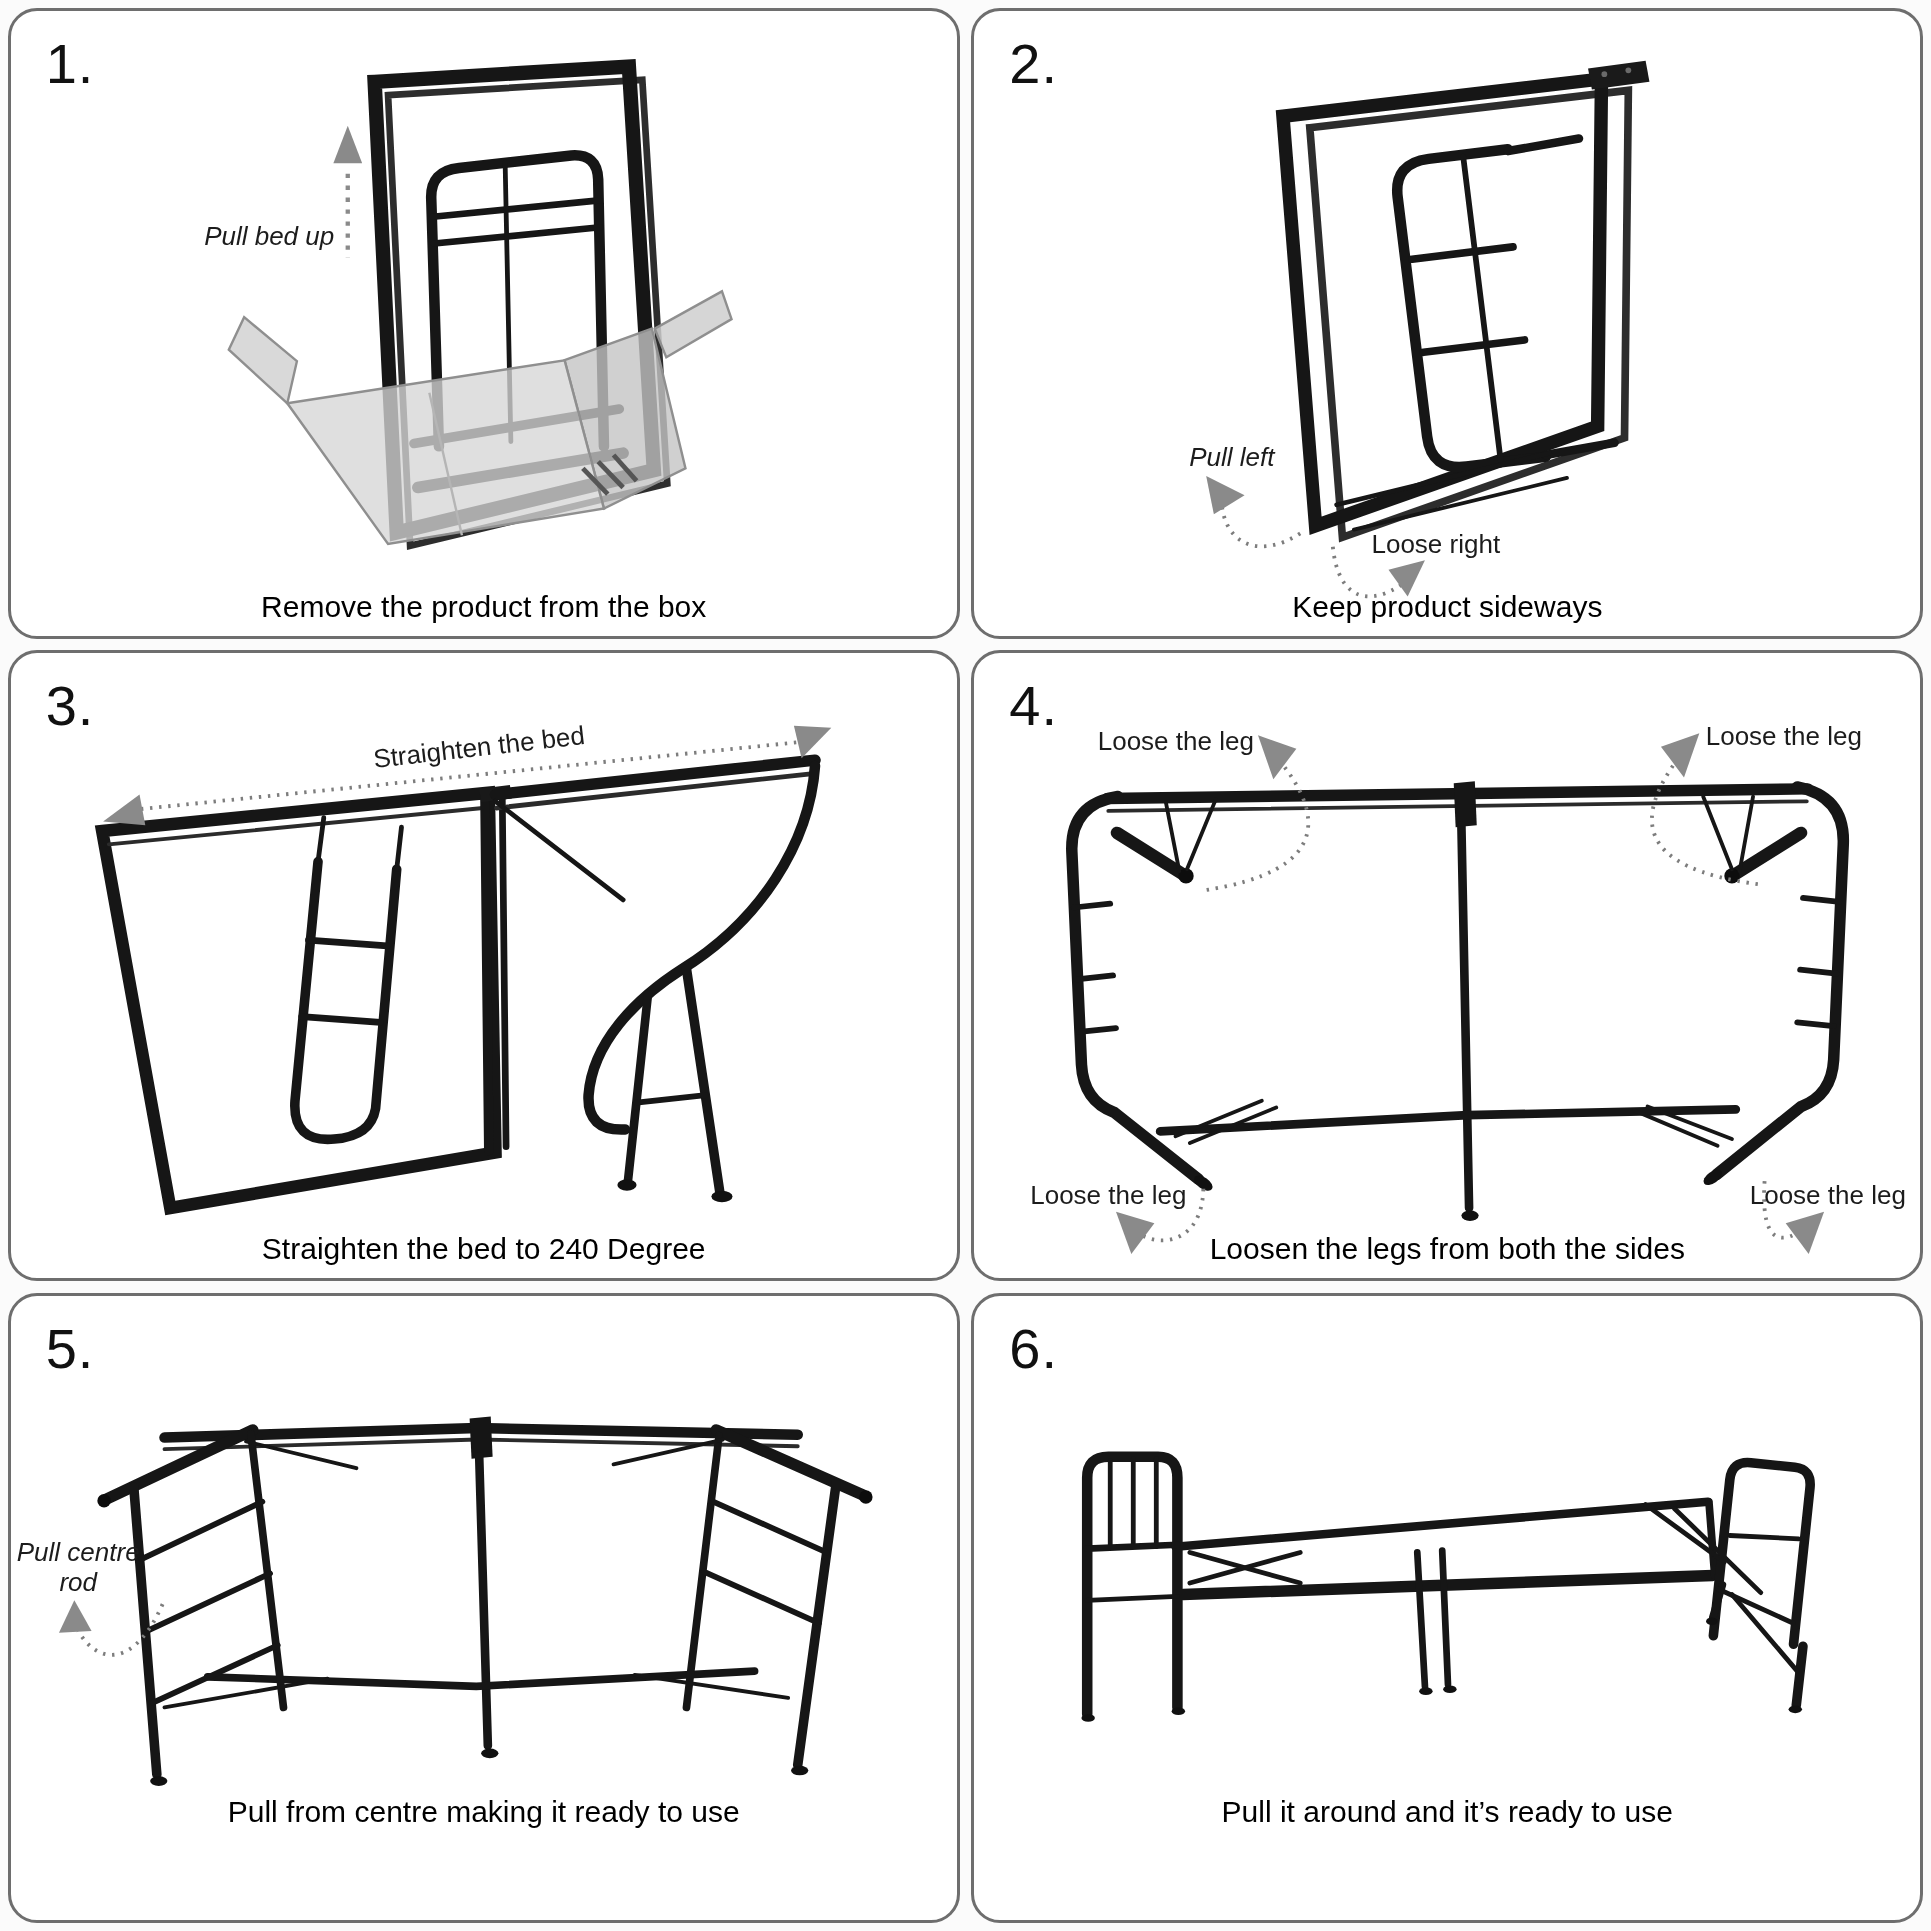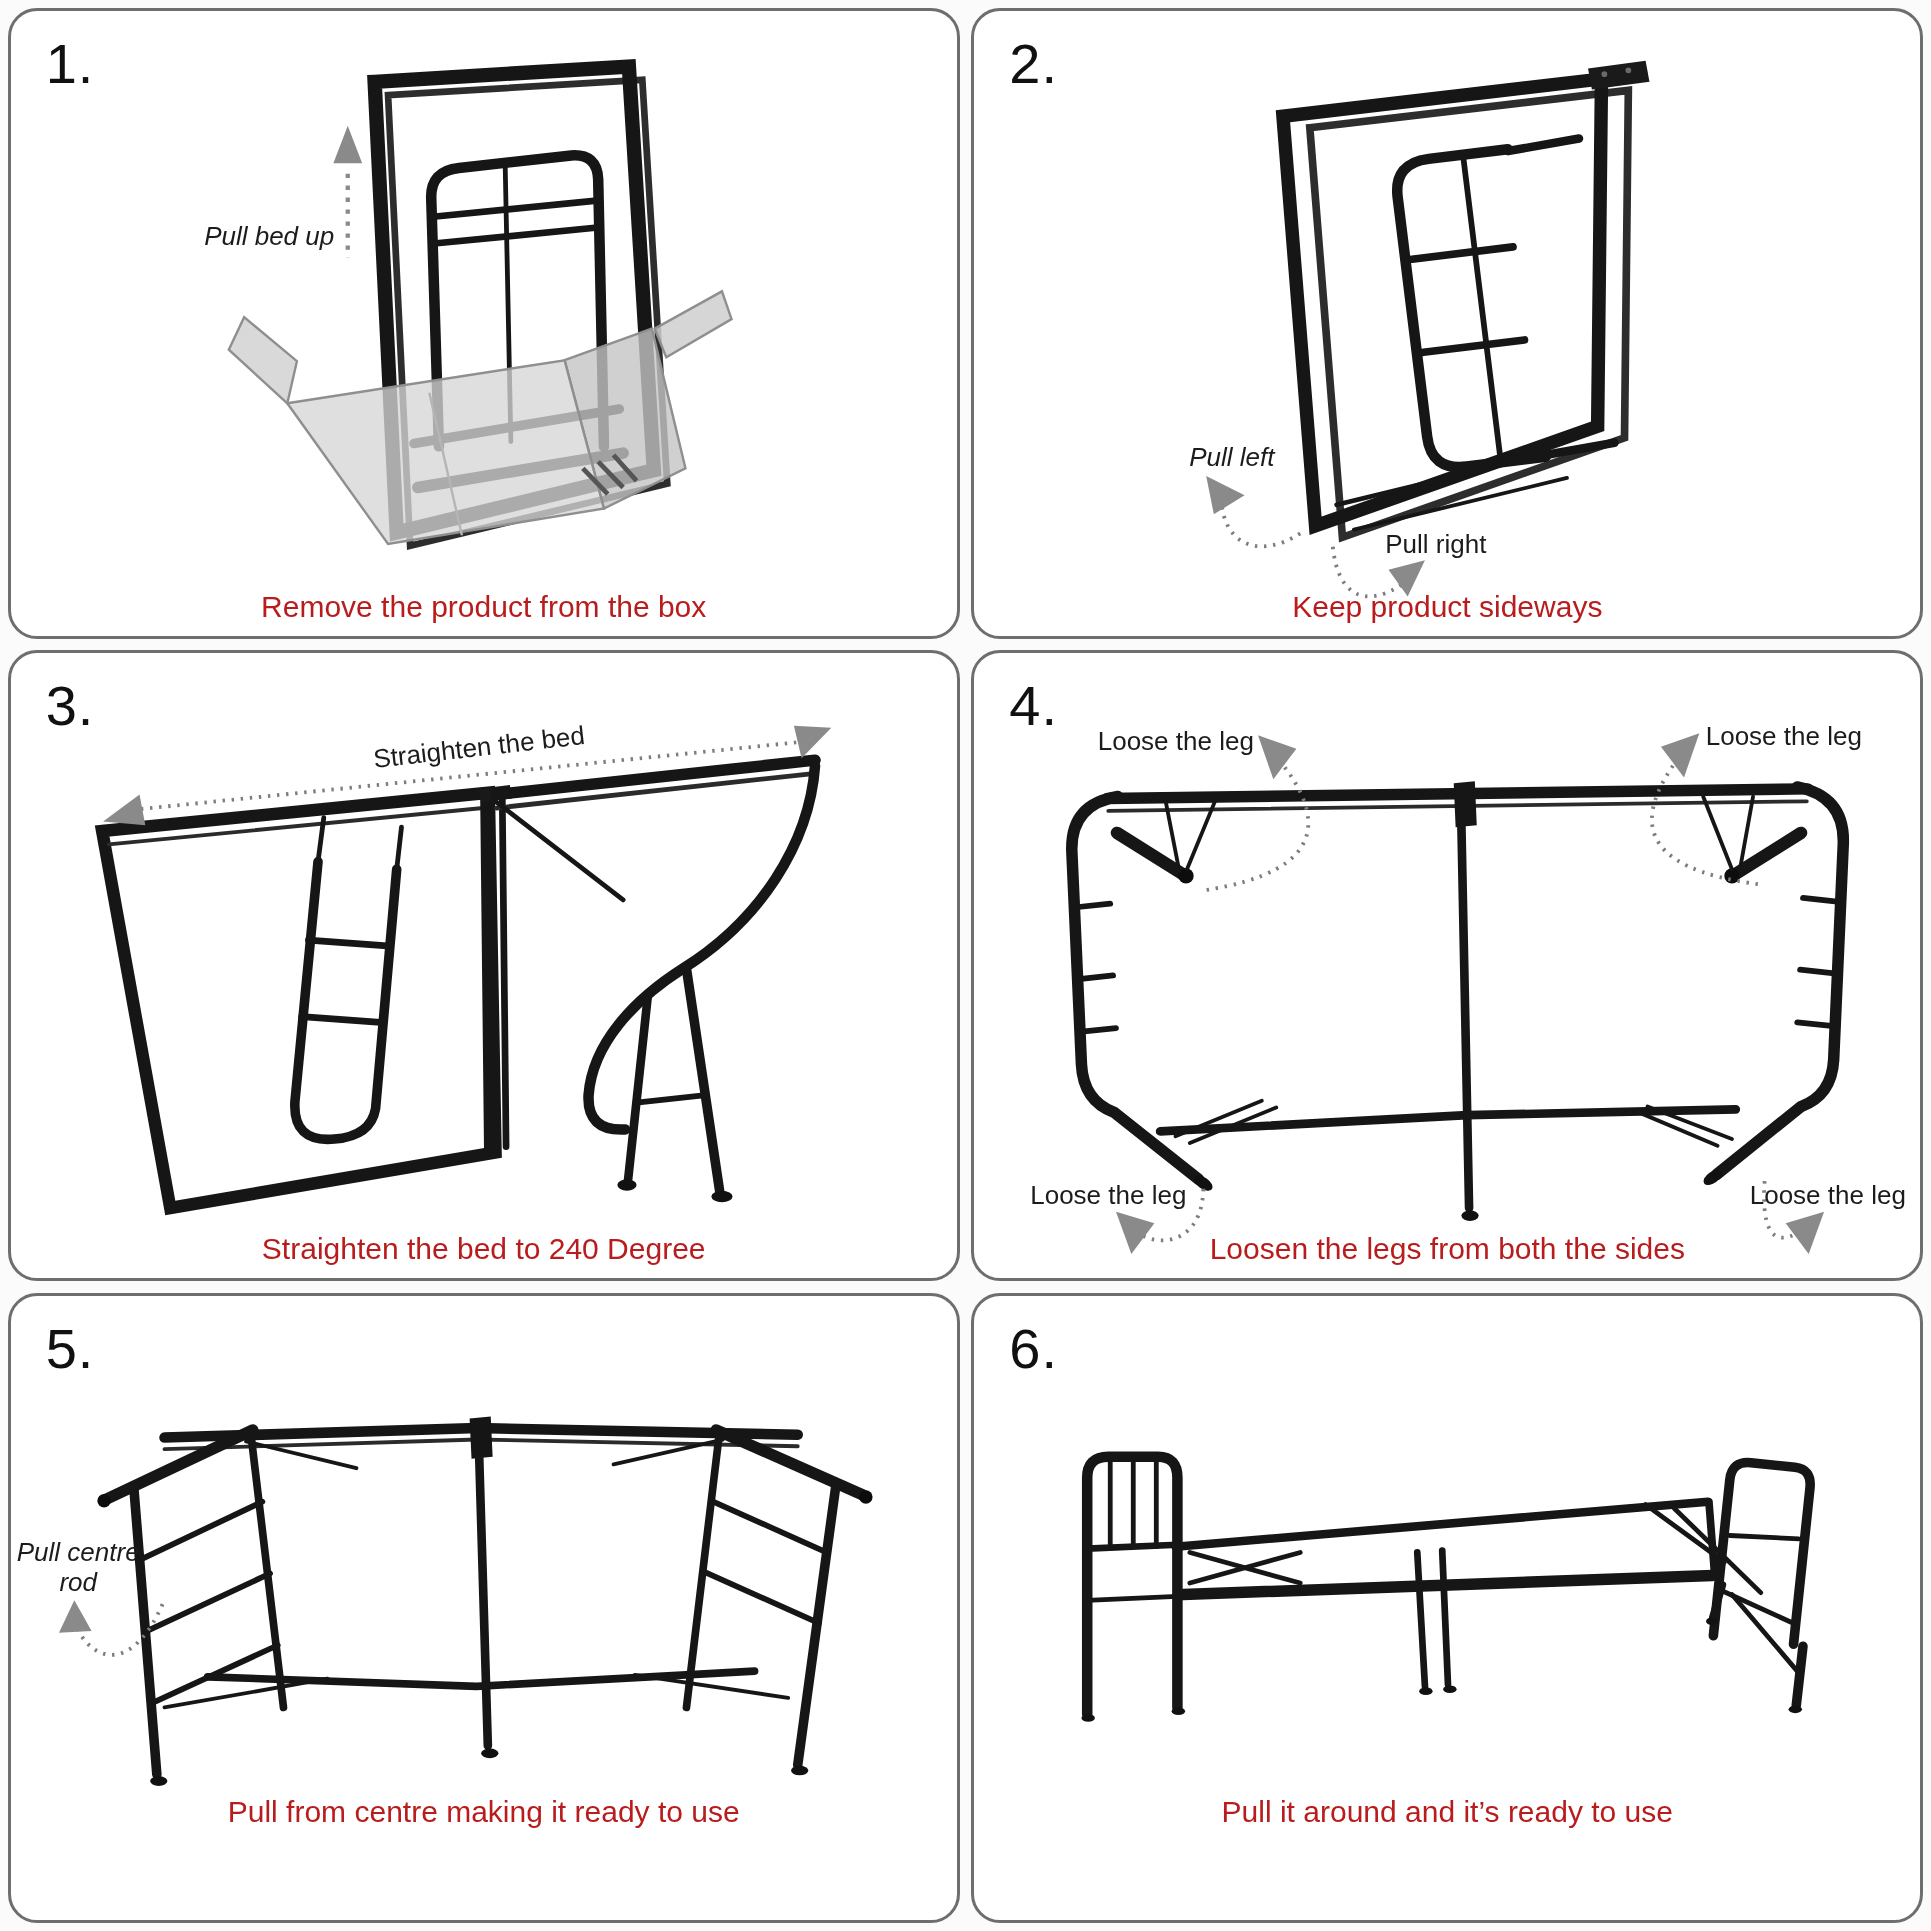"Pull right" div.lbl { text: Pull -> Loose }
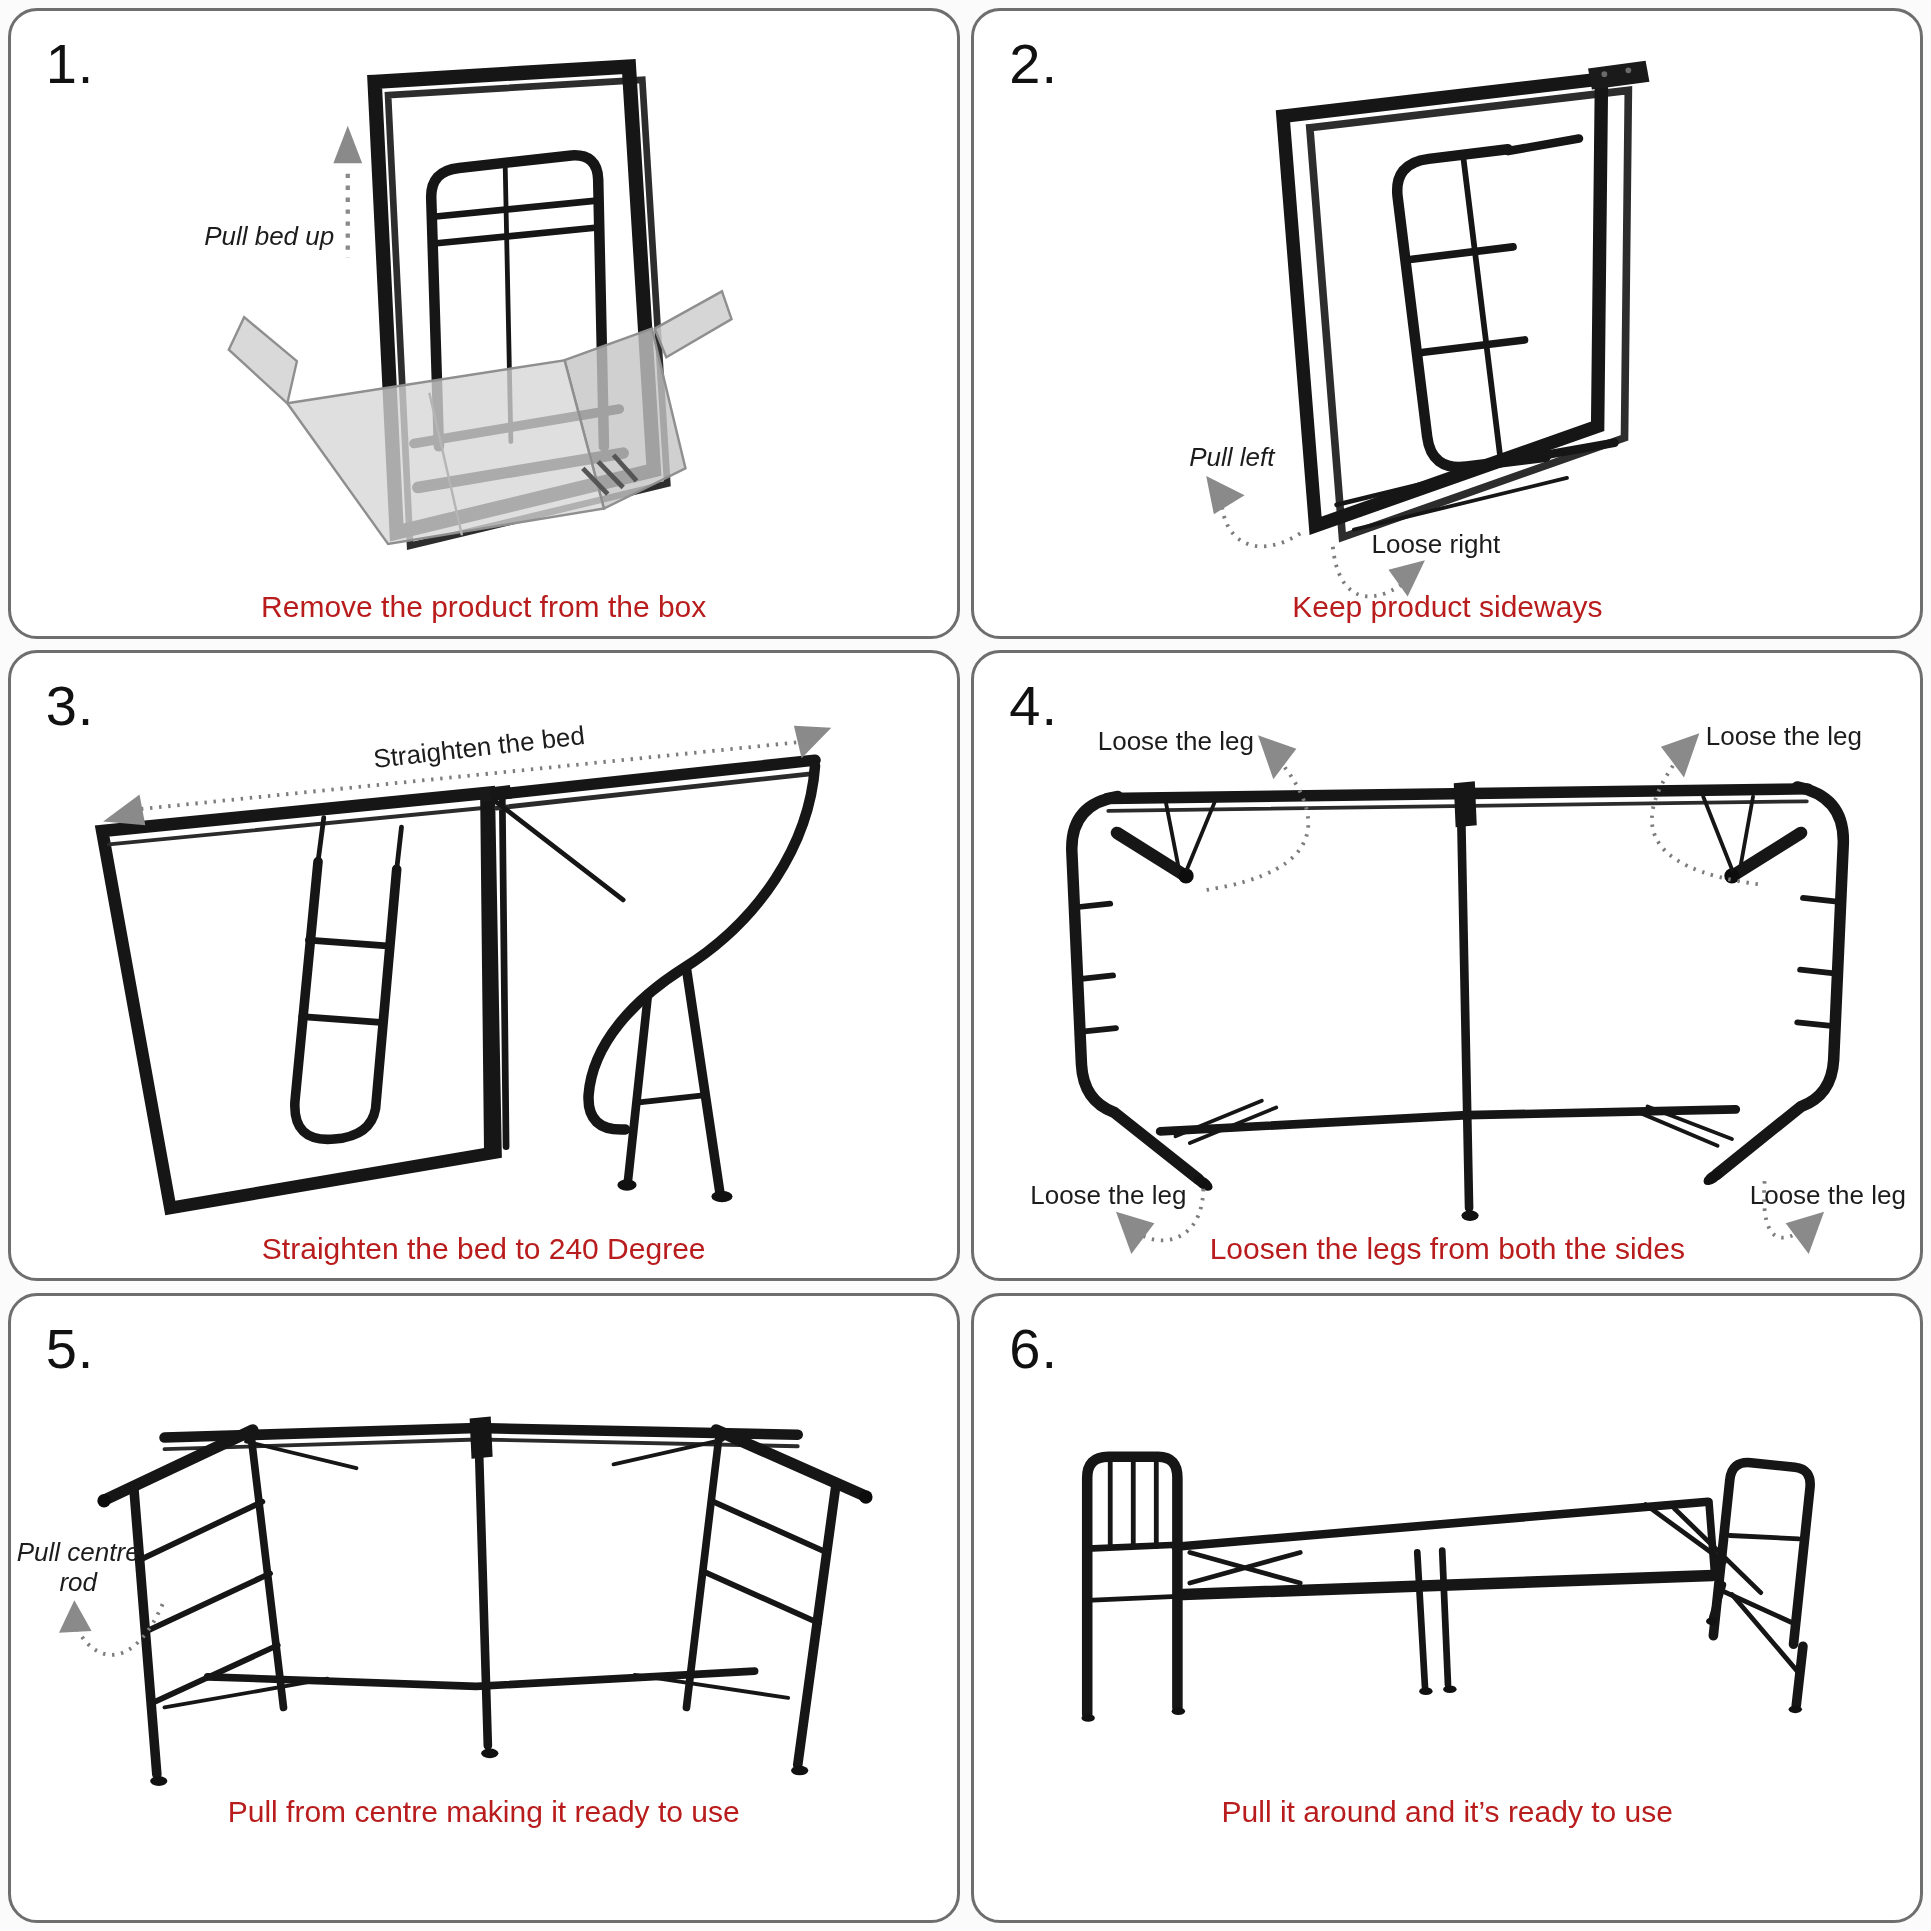"Remove the product from the" .caption { color: #b91c1c -> #000000 }
